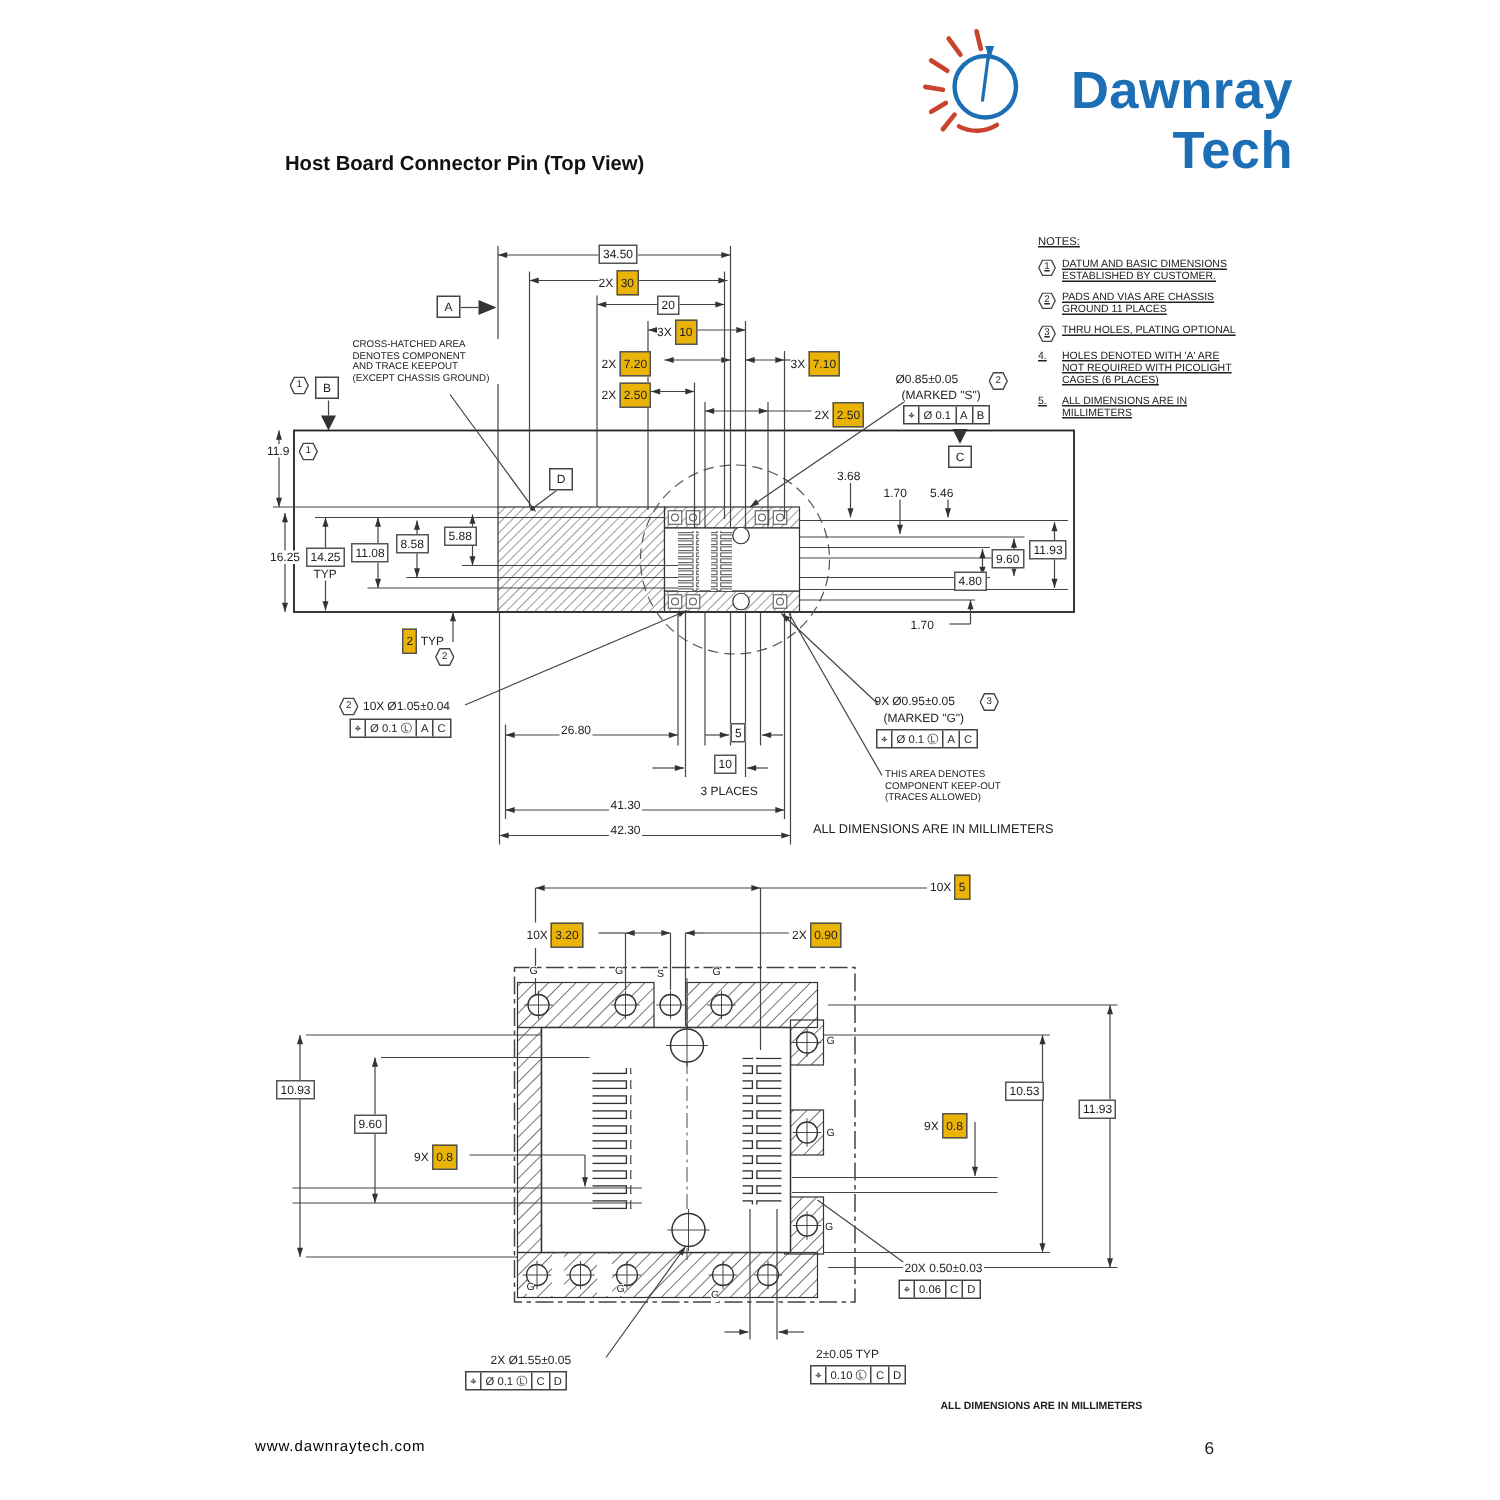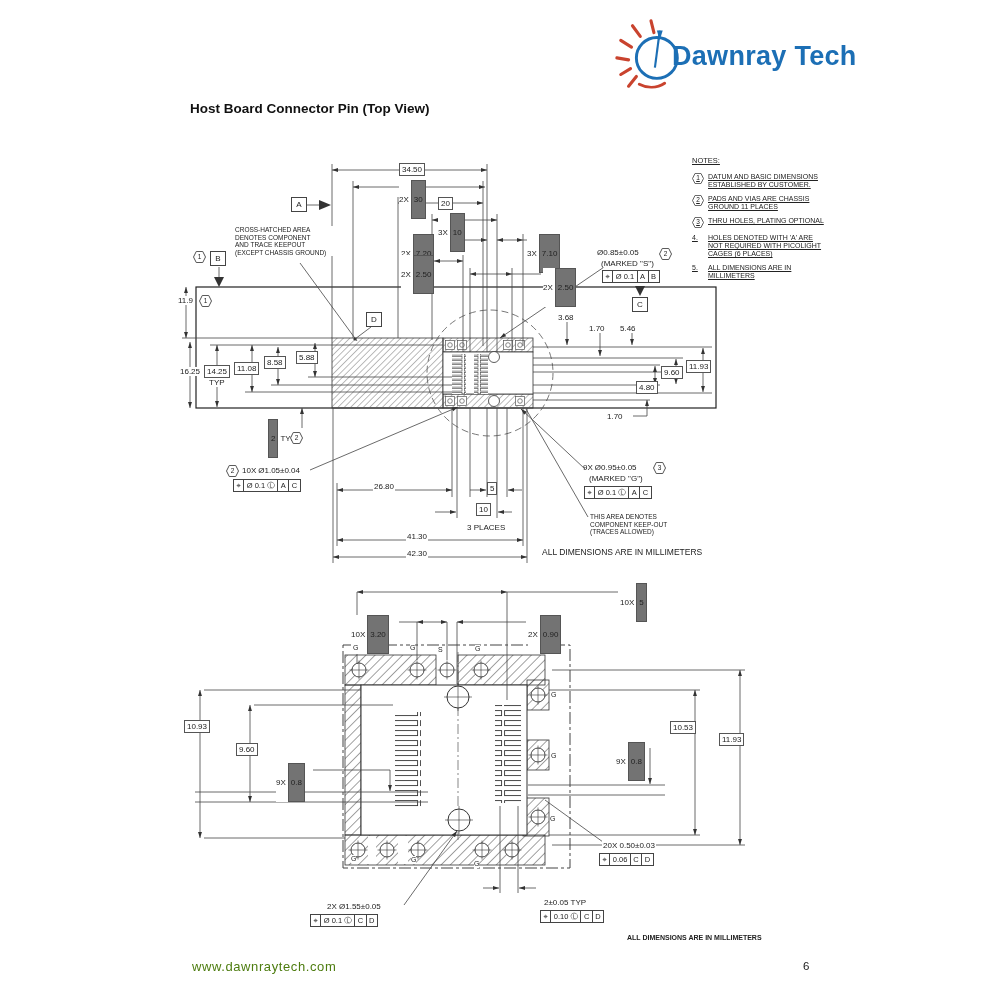"Dawnray Tech" .logotext { font-size: 27px -> 35px; text-align: none -> right }
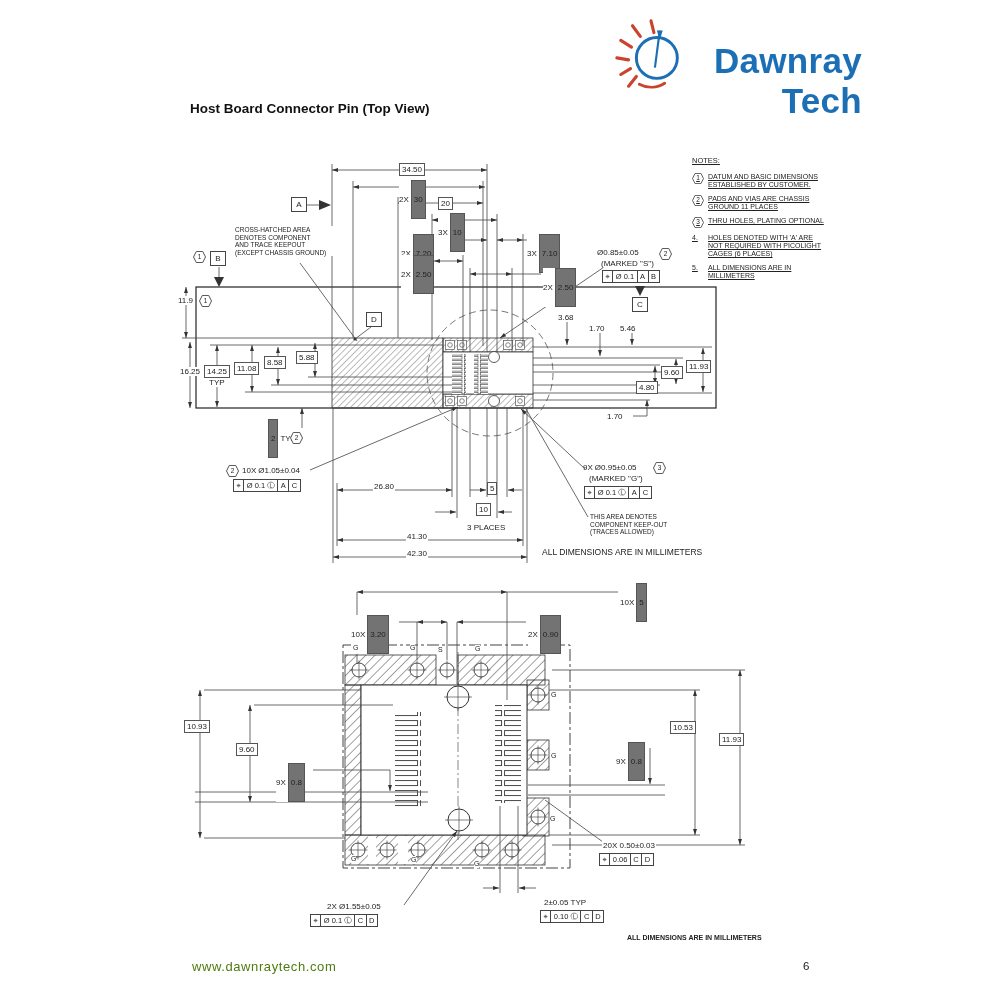"30" .grp .bx { background: #737373 -> #eab308; padding: 14px 2px -> 3px 2px }
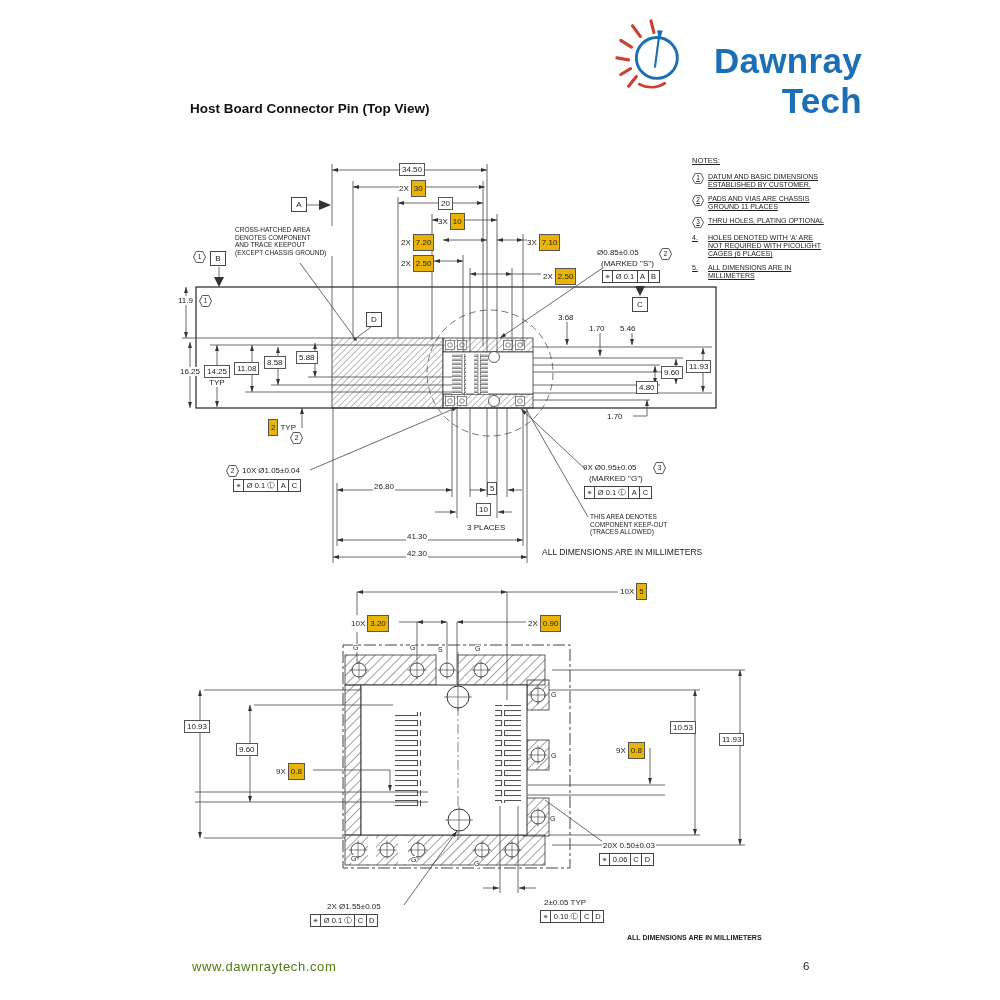"www.dawnraytech.com" #footer-url { color: #4d7c0f -> #000000; font-size: 13px -> 10px; left: 192px -> 170px }
